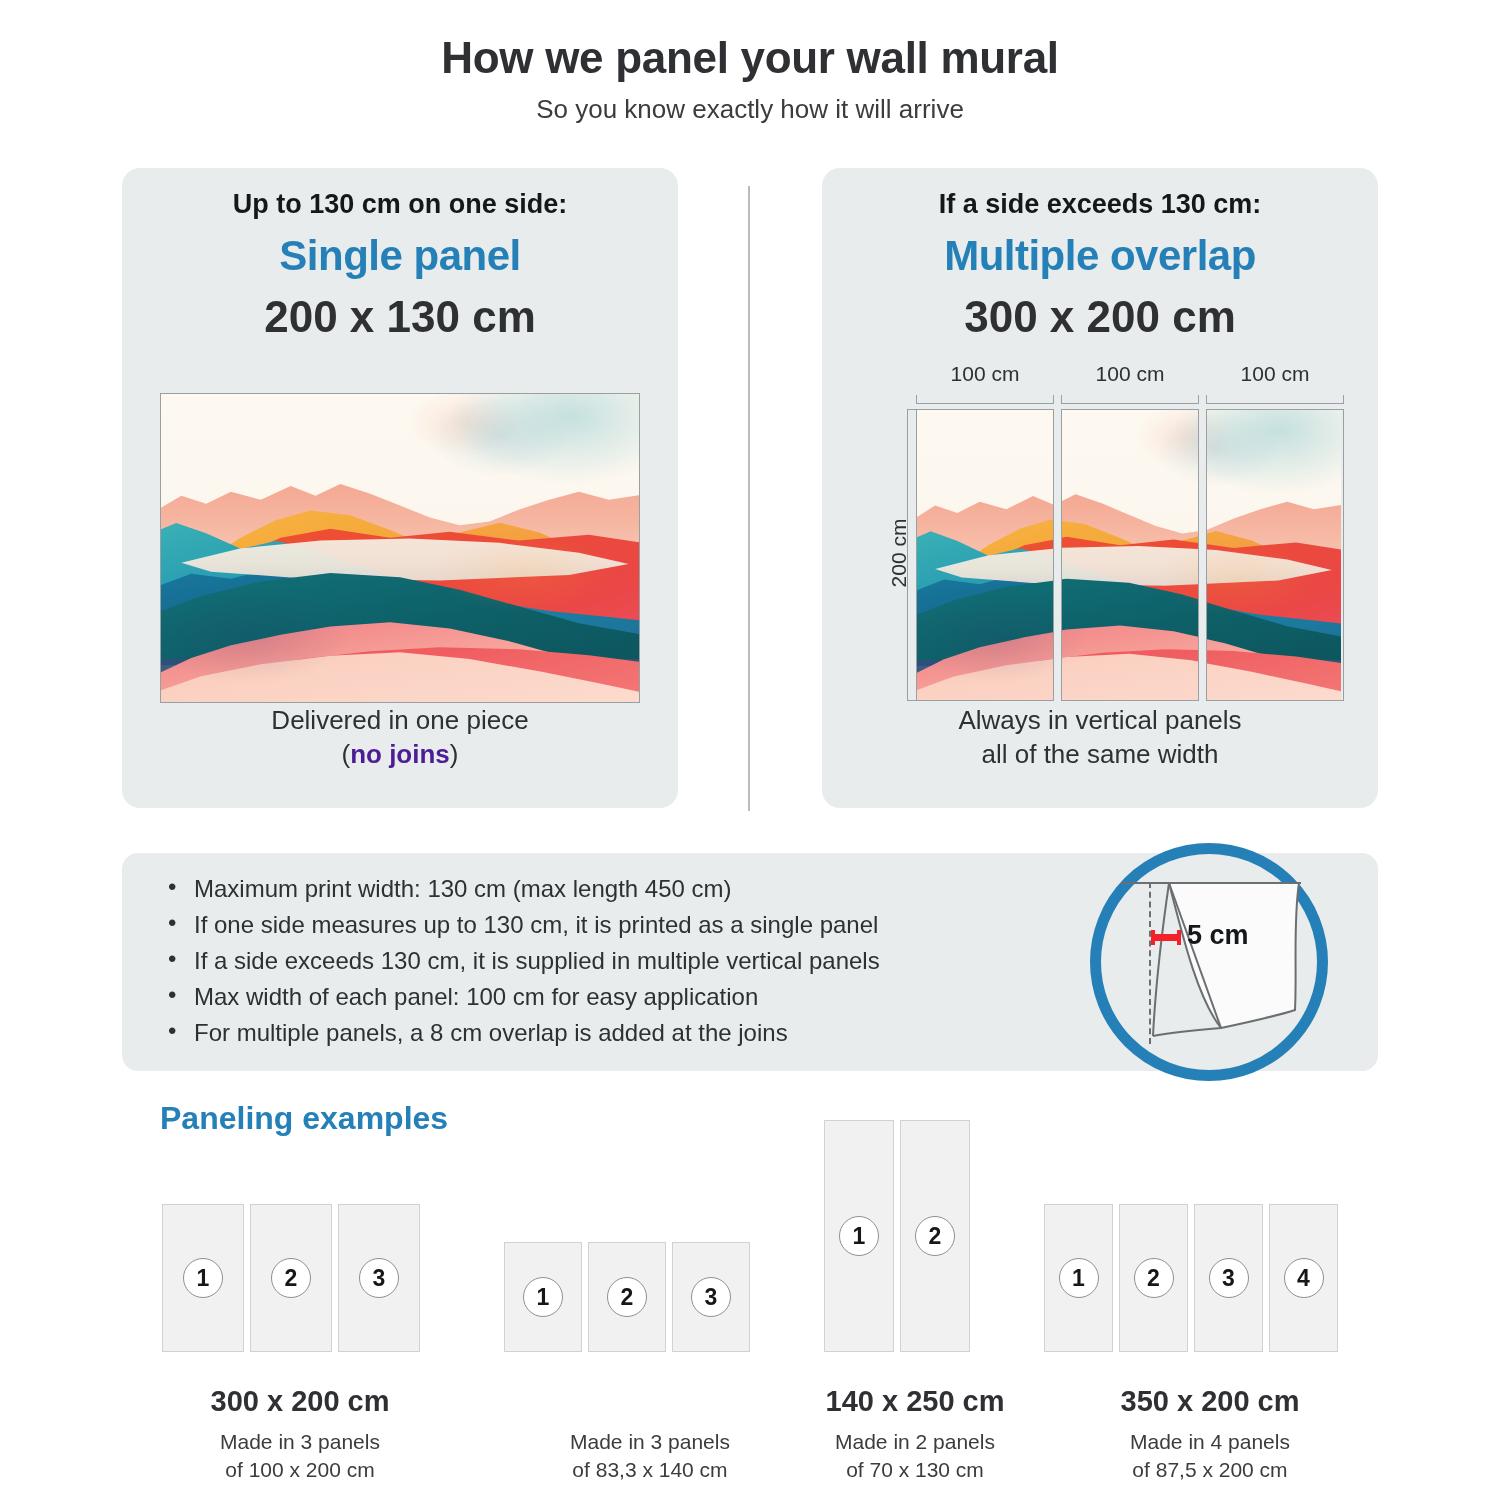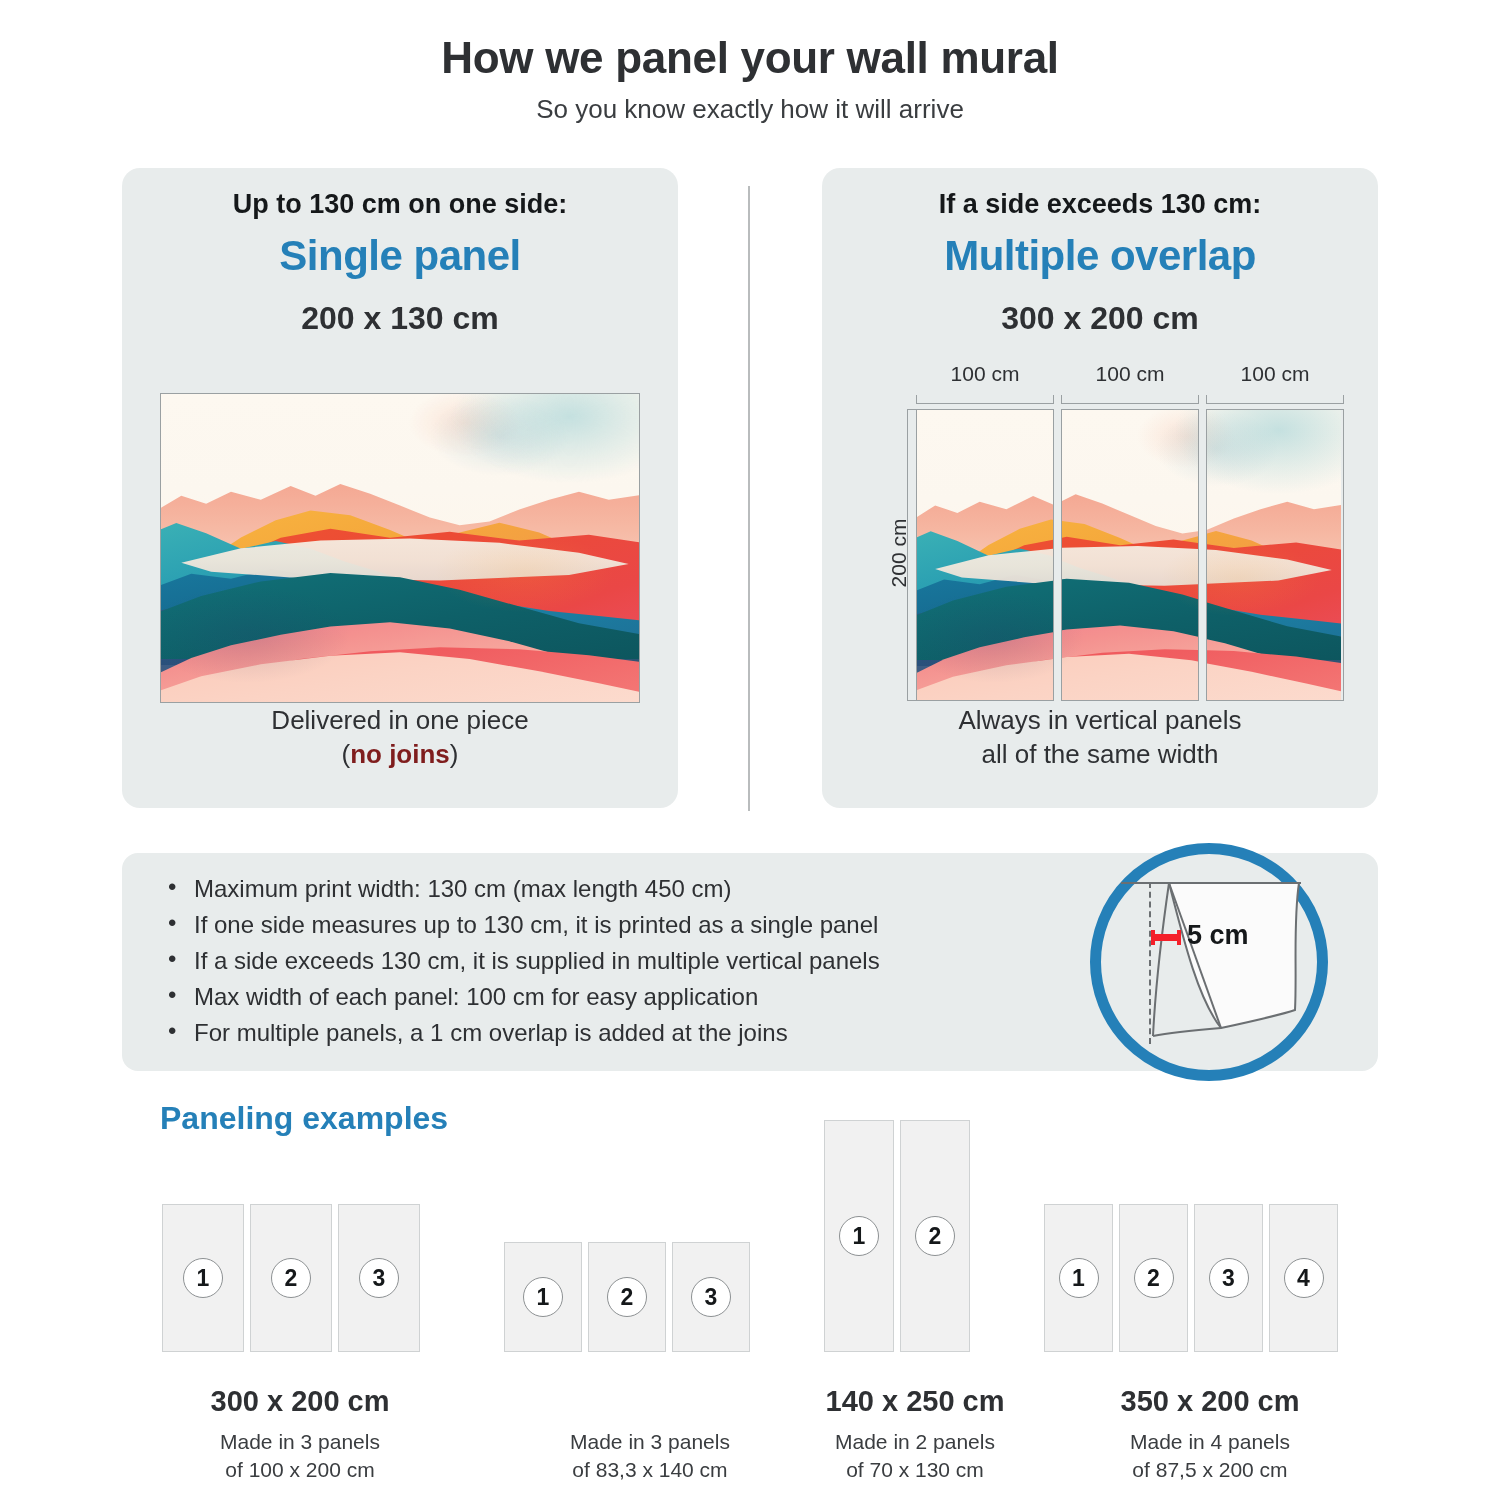"200 x 130 cm" .card-dims { font-size: 32px -> 44px; margin-top: 20px -> 12px }
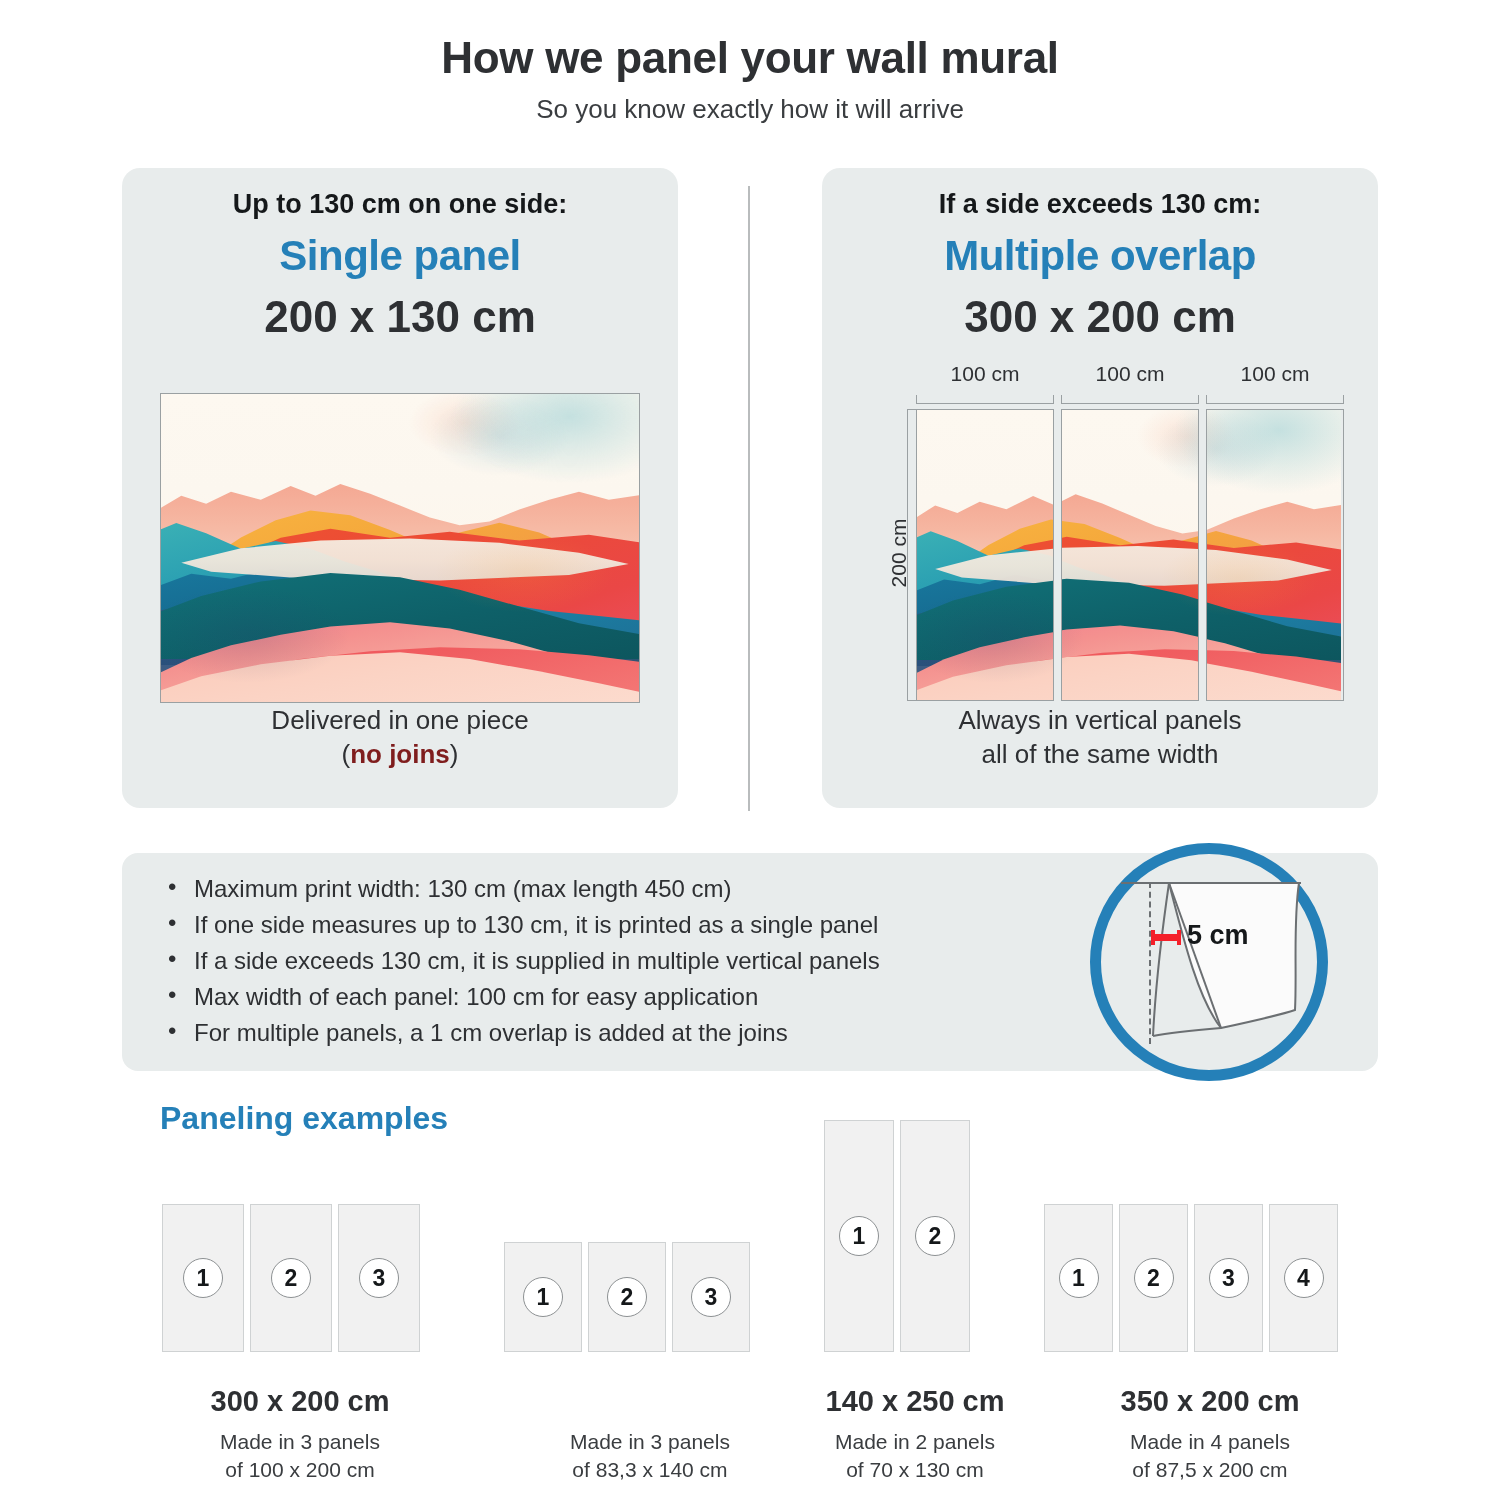"no joins" .card-caption .hl { color: #7f1d1d -> #4c1d95 }
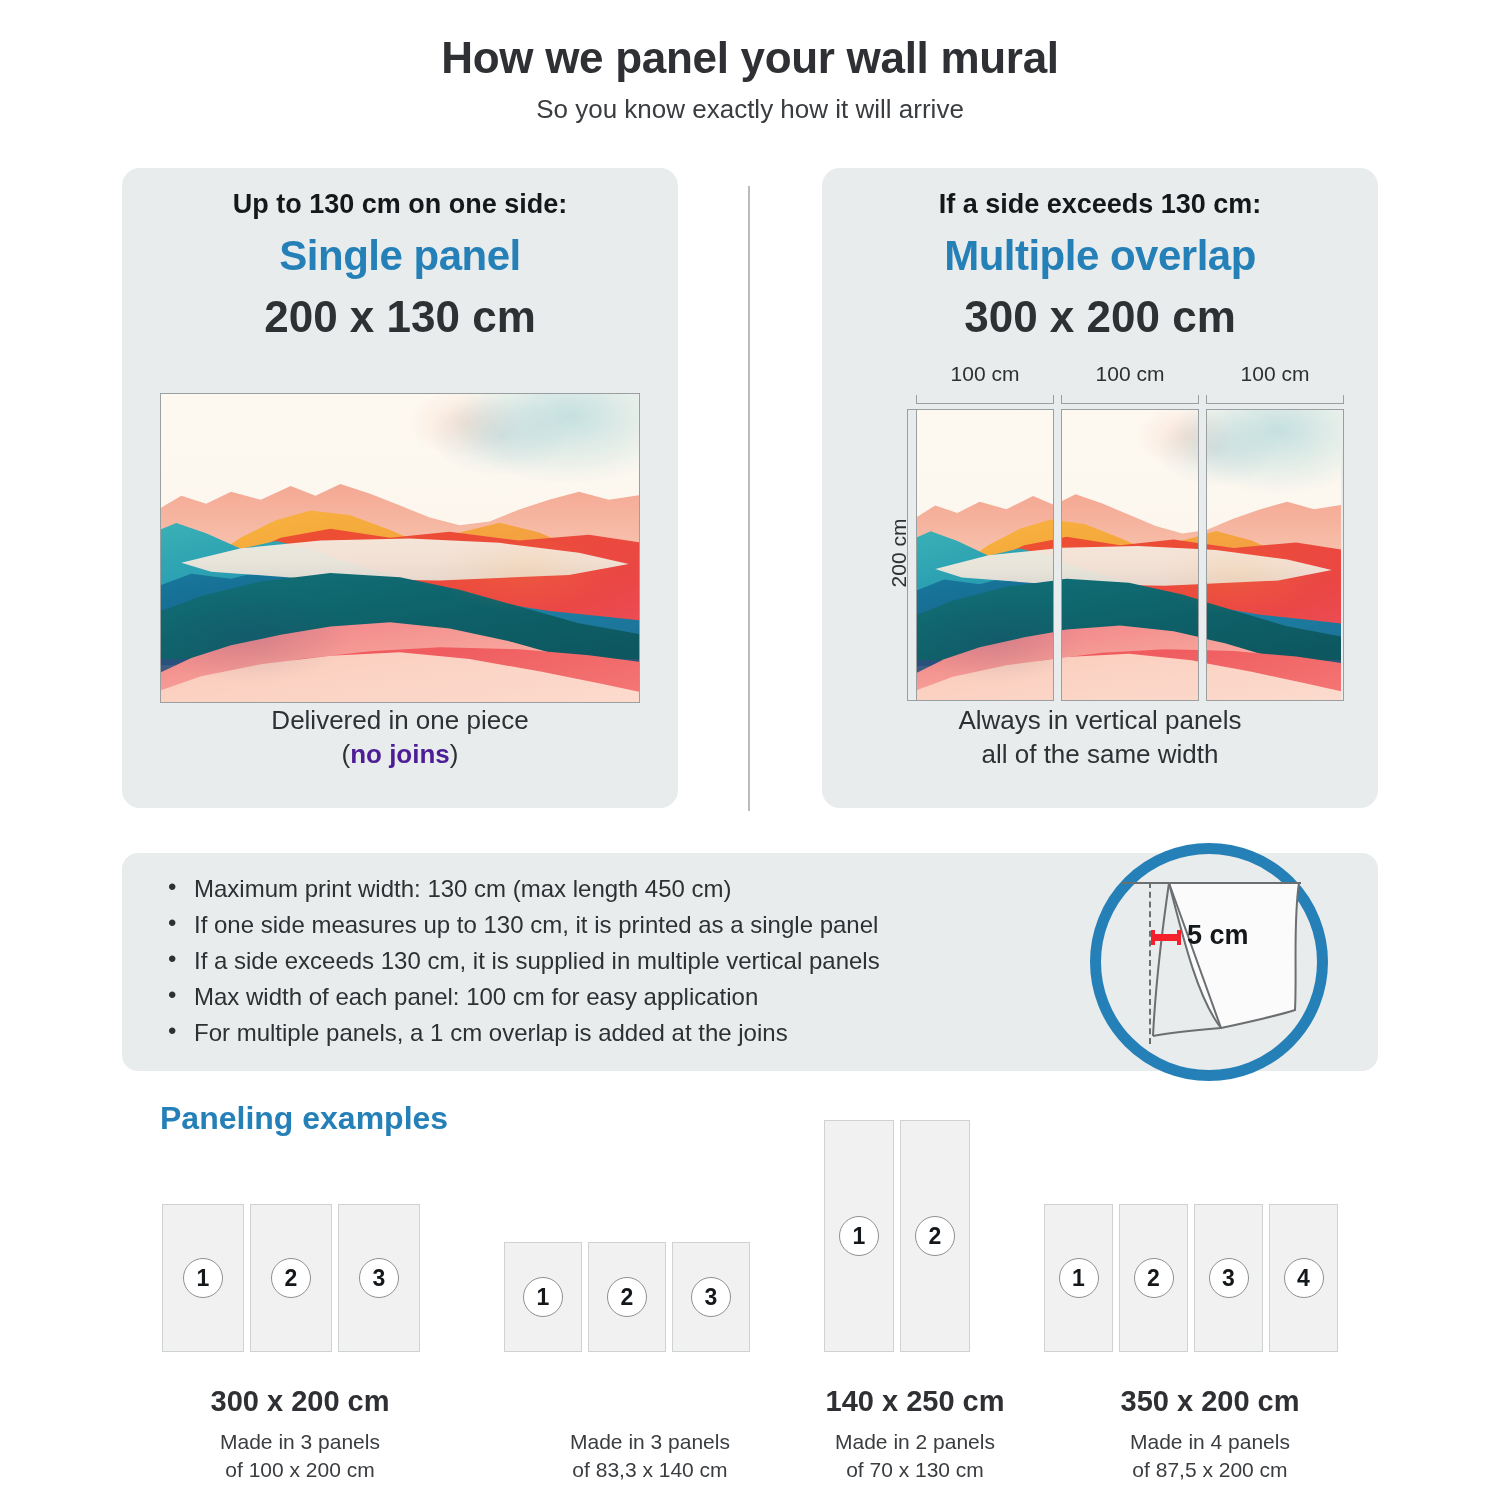"For multiple panels, a 1" li { text: 1 -> 8 }
